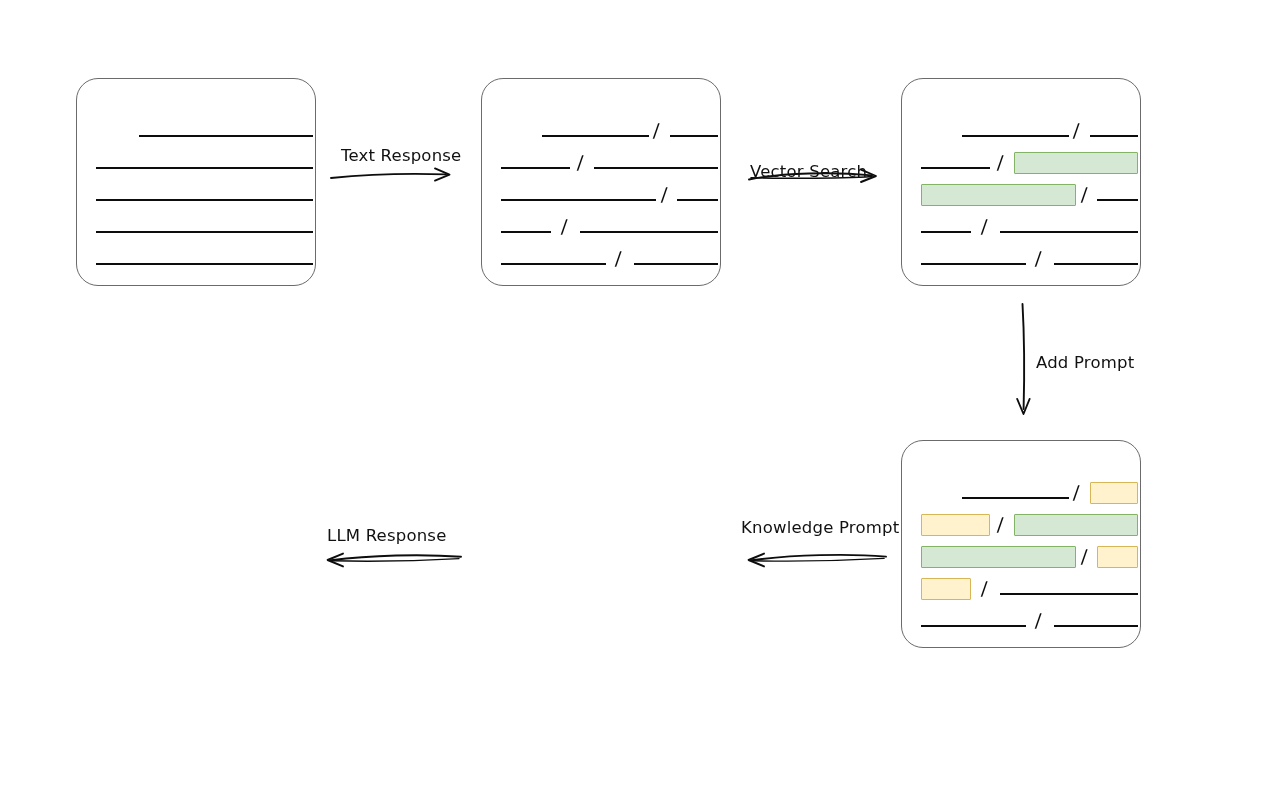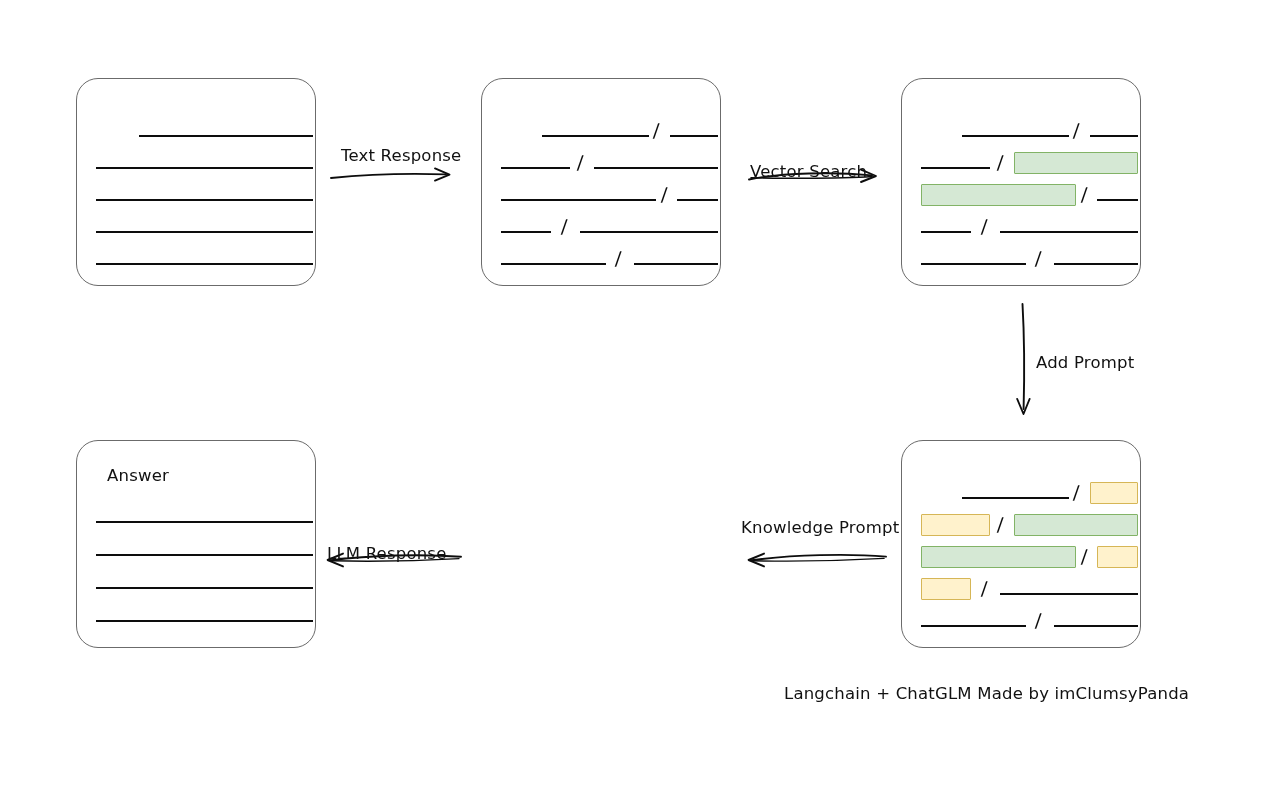"Answer" div.card { html: <div> <div>Answer</div> <div> <div> <div></div> </div> <div> <div></div> </div> <div> <div></div> </div> <div> <div></div> </div> </div> </div> -> none }
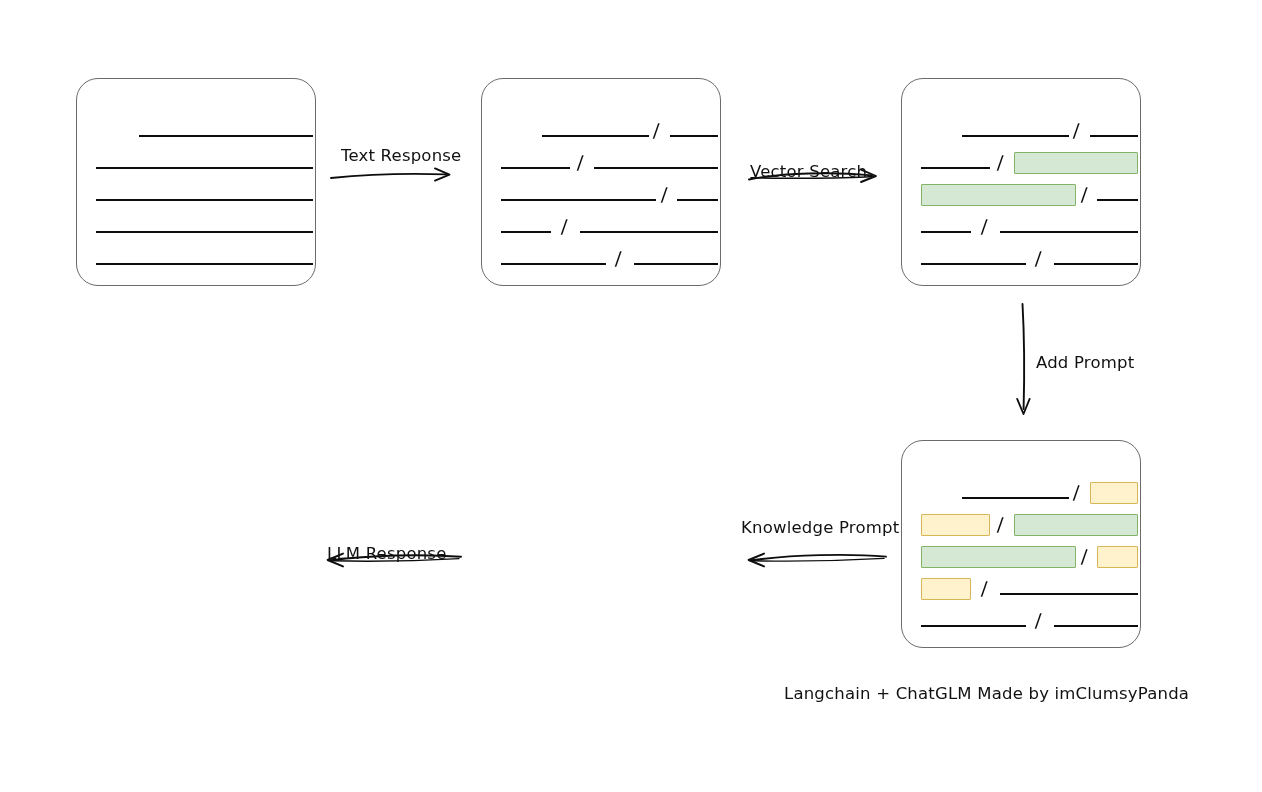"LLM Response" div.arrow-label { margin-top: 18px -> none }
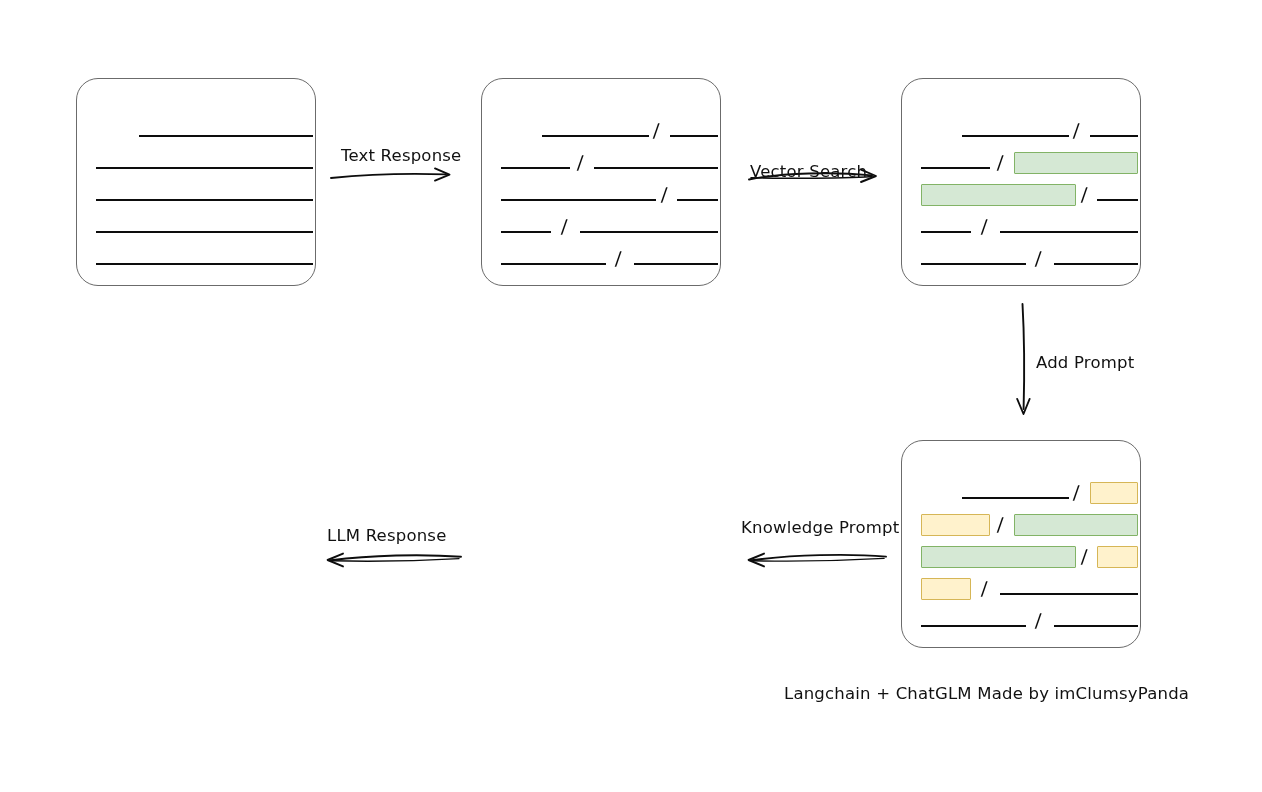"Langchain + ChatGLM Made by" div.caption { html: <div>Langchain + ChatGLM Made by imClumsyPanda</div> -> none }
